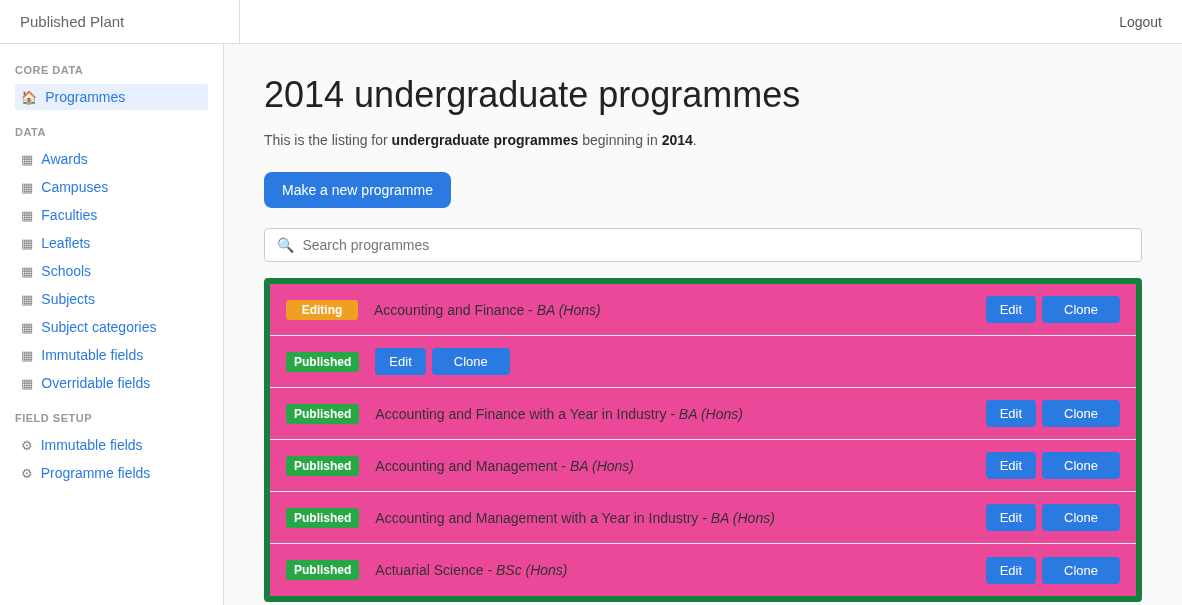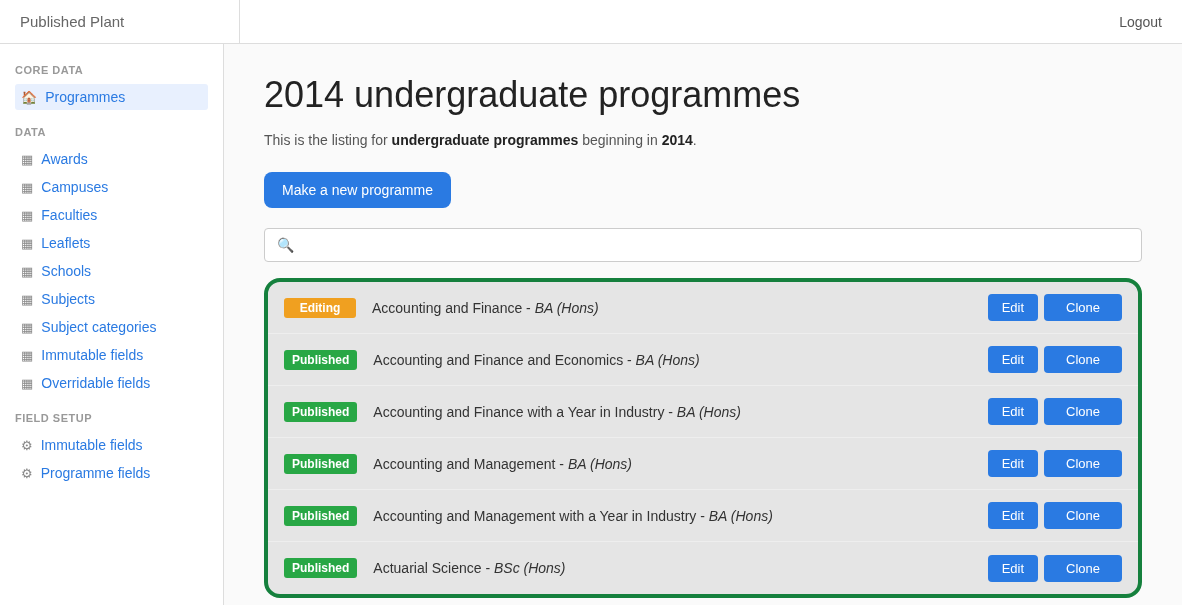"Search programmes" input { html: none -> <input> }
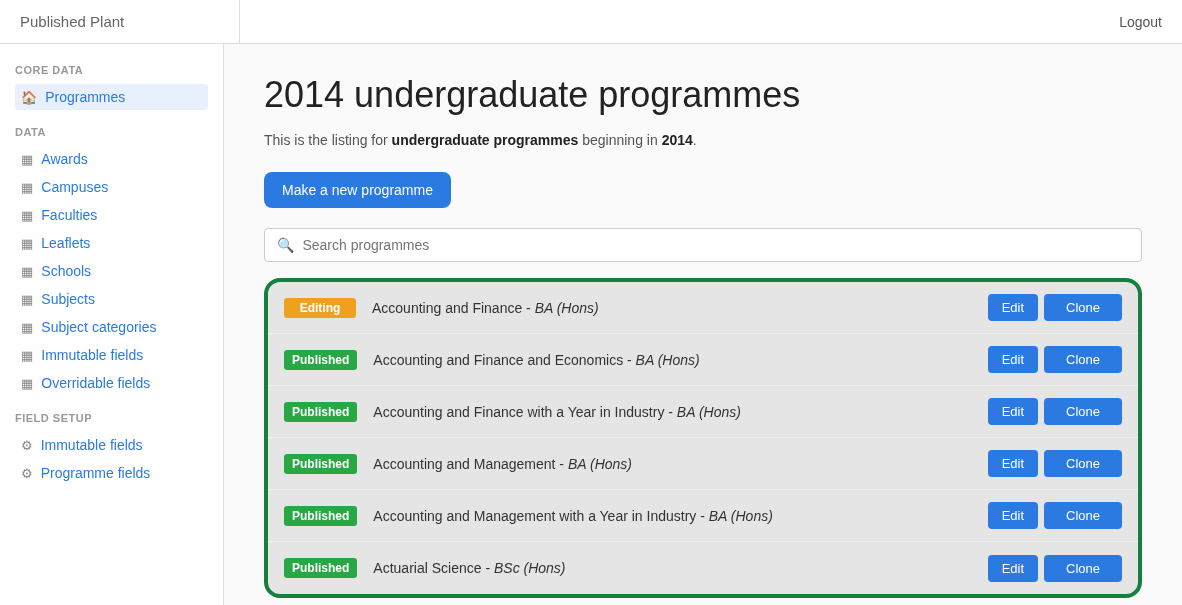"Editing" .programmes-table { background: #e5e5e5 -> #ec4899; border: 4px solid #15803d -> 6px solid #15803d; border-radius: 16px -> 4px }
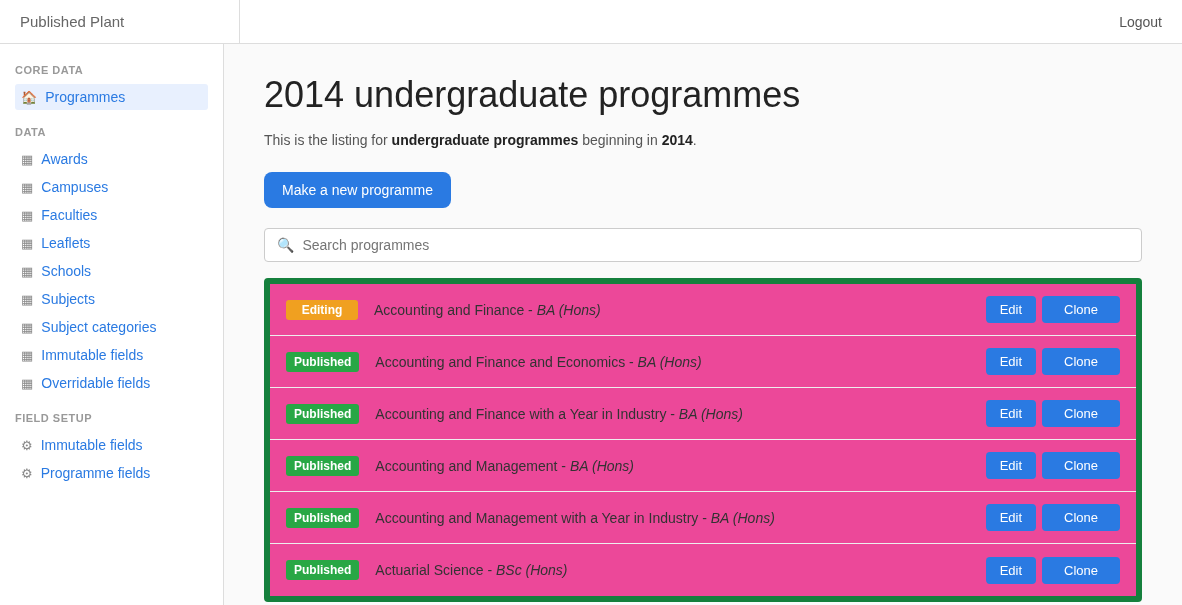"Accounting and Finance and Economics" span.programme-name { html: <span>Accounting and Finance and Economics - <em>BA (Hons)</em></span> -> none }
